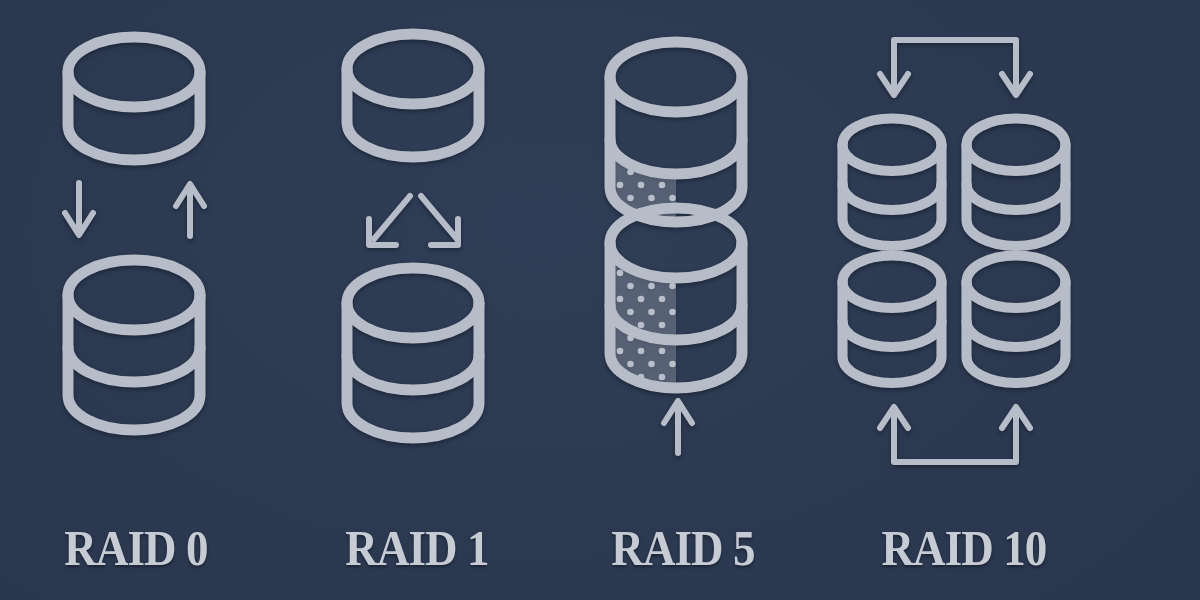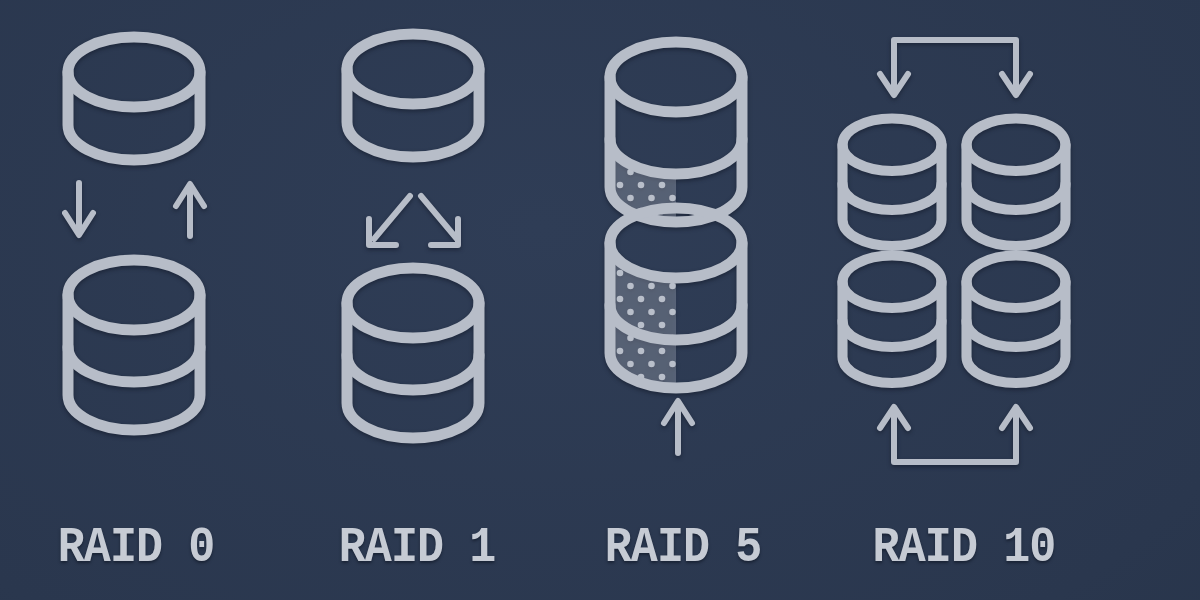"RAID 0" .canvas { font-family: Liberation Mono, monospace -> Liberation Serif, serif }
